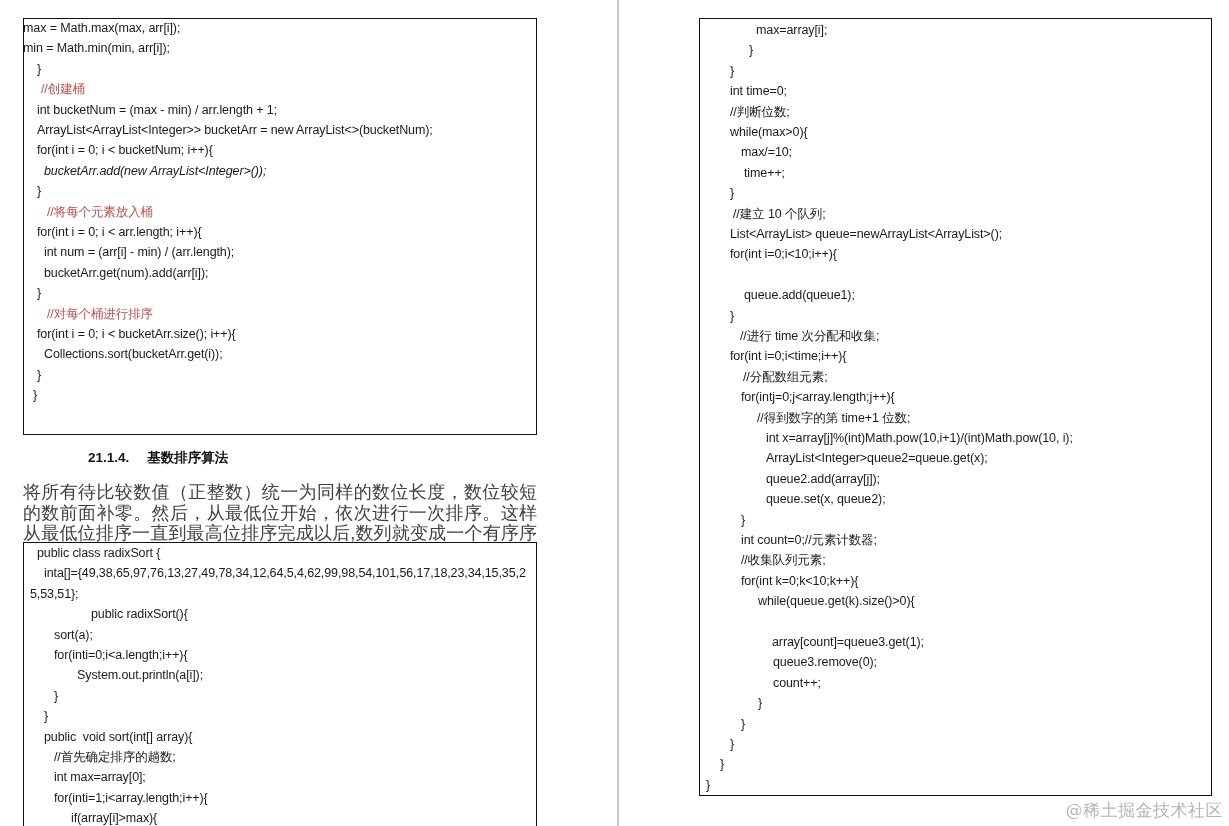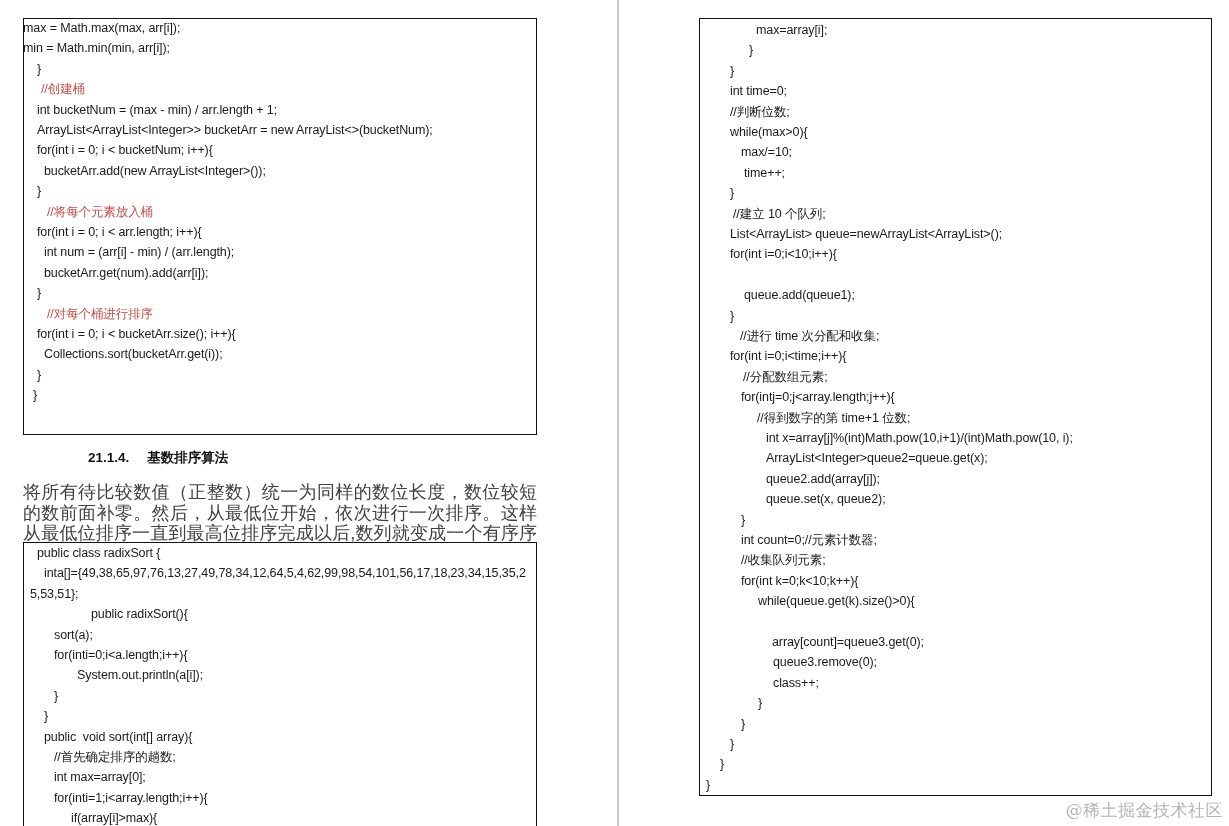"bucketArr.add(new ArrayList<Integer>());" div.code-line { font-style: none -> italic }
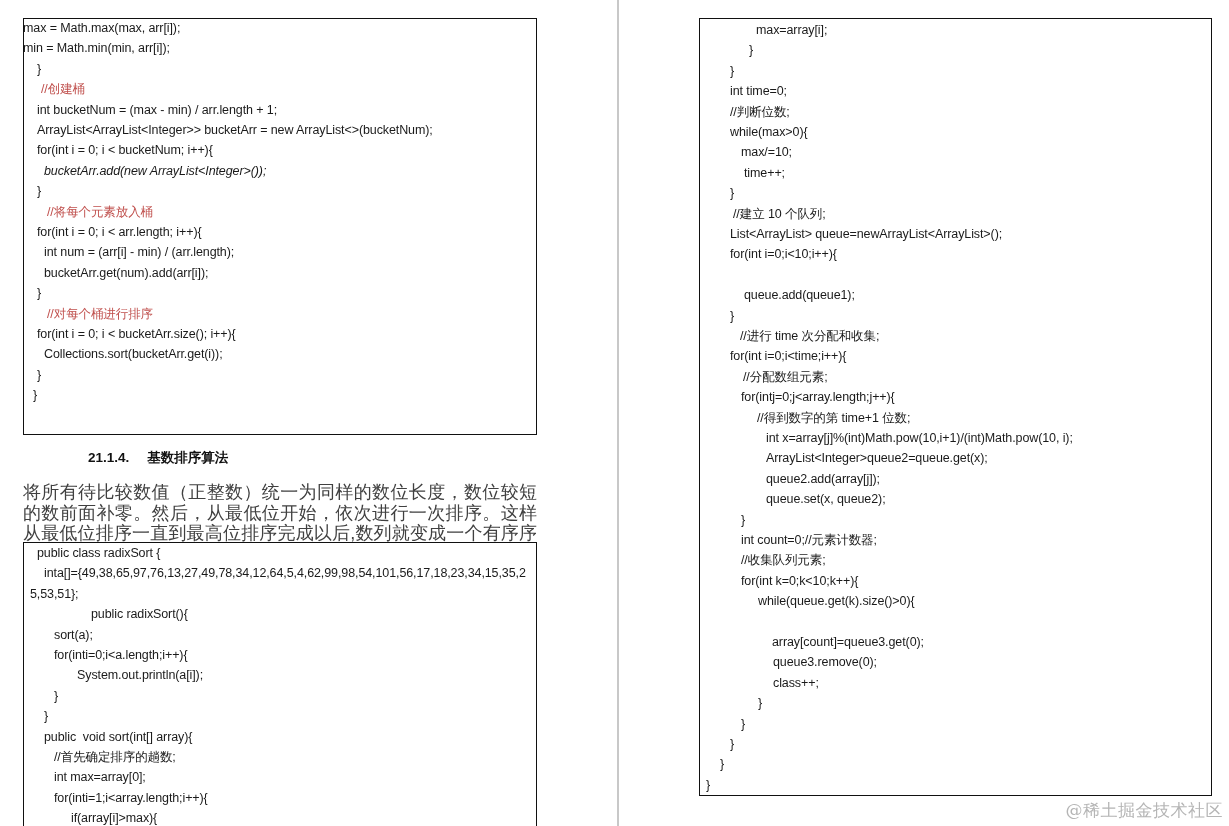"array[count]=queue3.get(0);" div.code-line { text: 0 -> 1 }
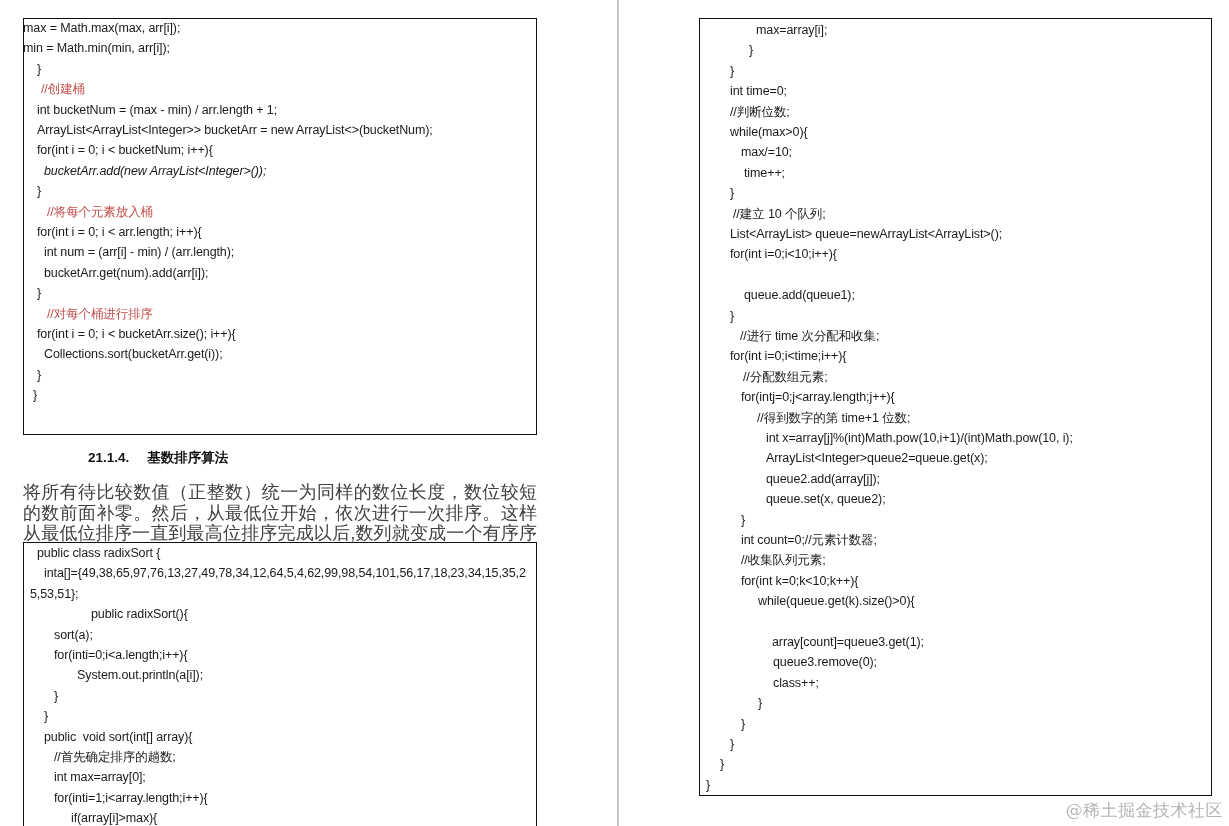"class++;" div.code-line { text: class++ -> count++ }
